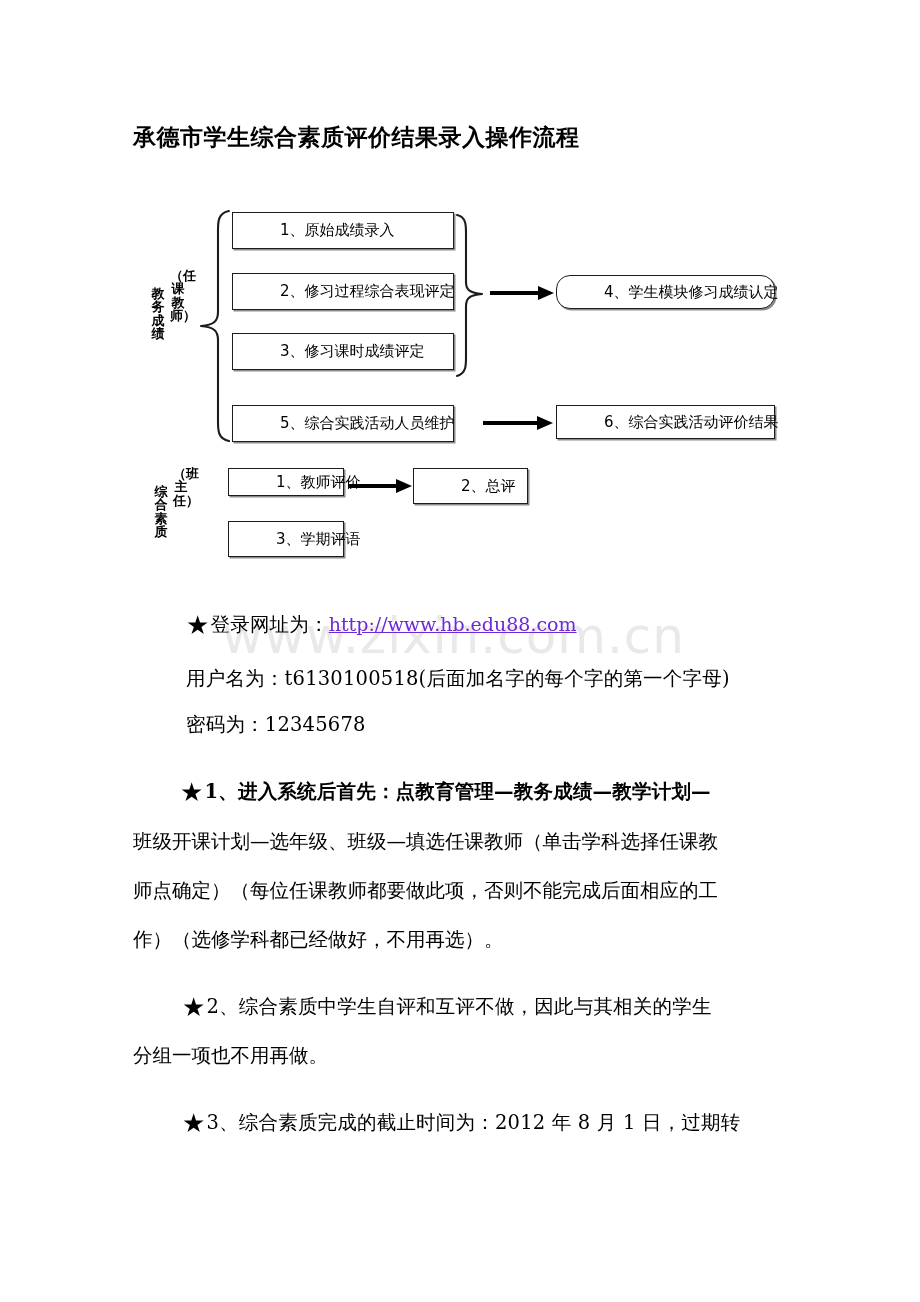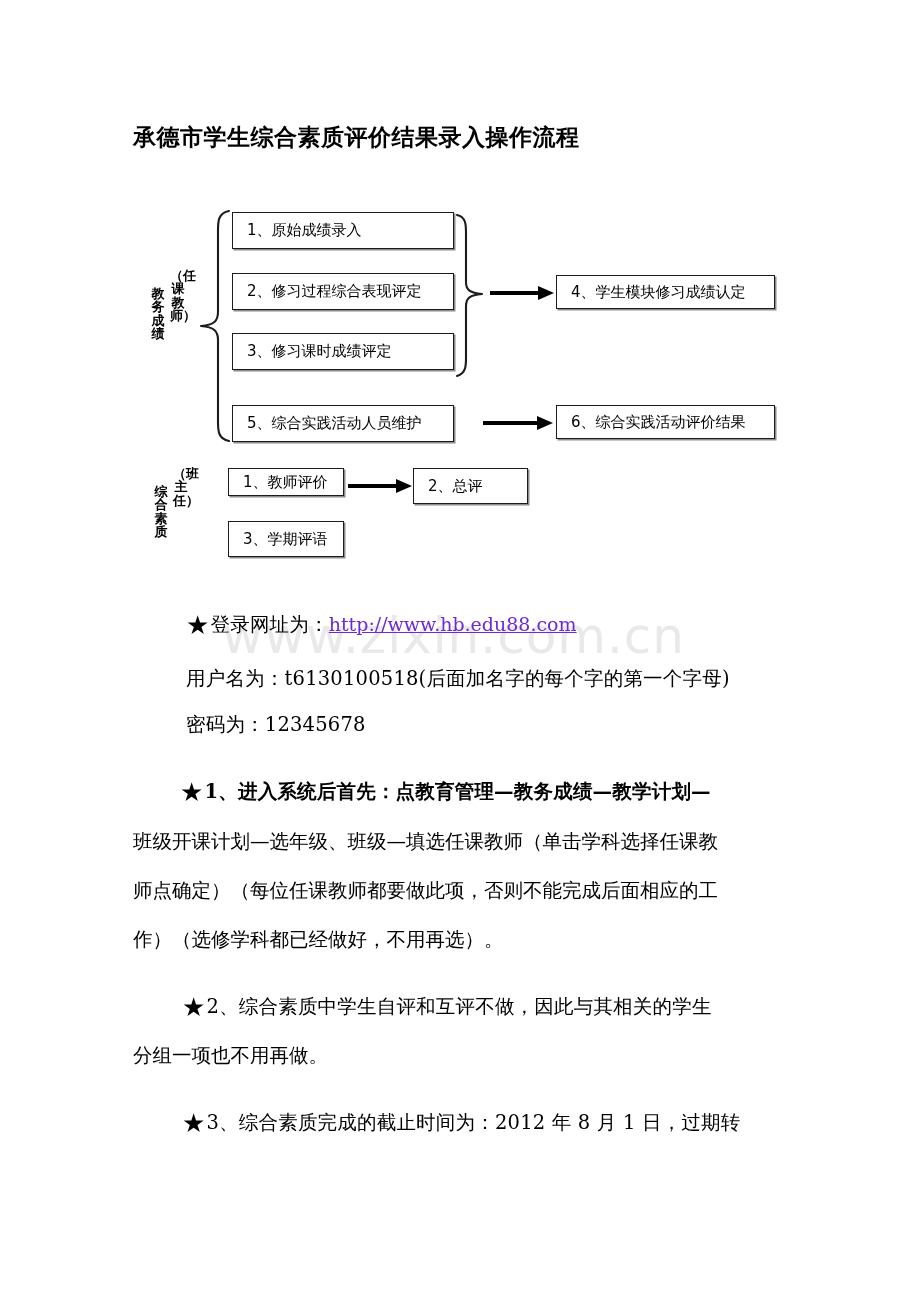"1、原始成绩录入" .flow-box { padding-left: none -> 33px }
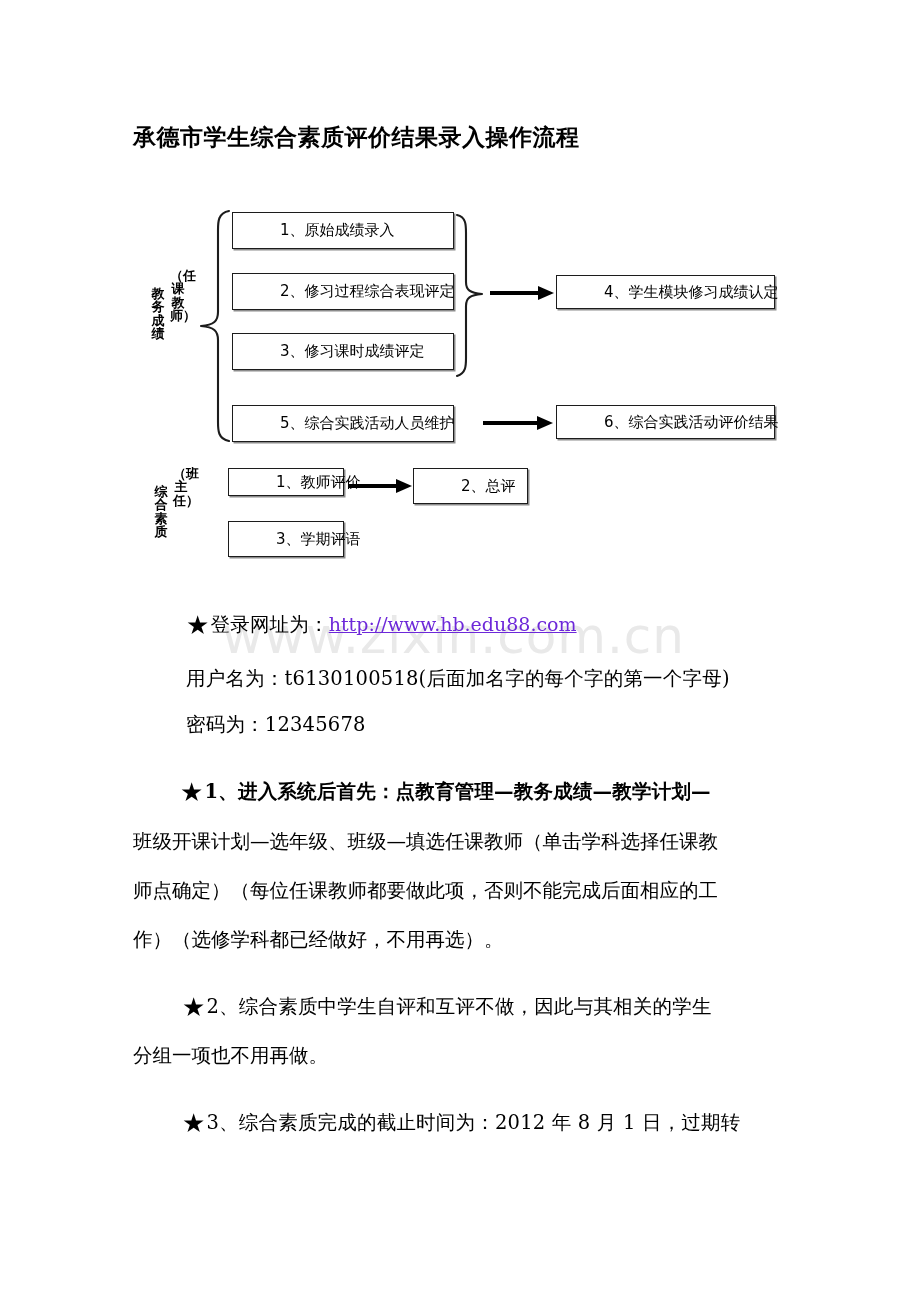"4、学生模块修习成绩认定" div.flow-box { border-radius: none -> 14px }
